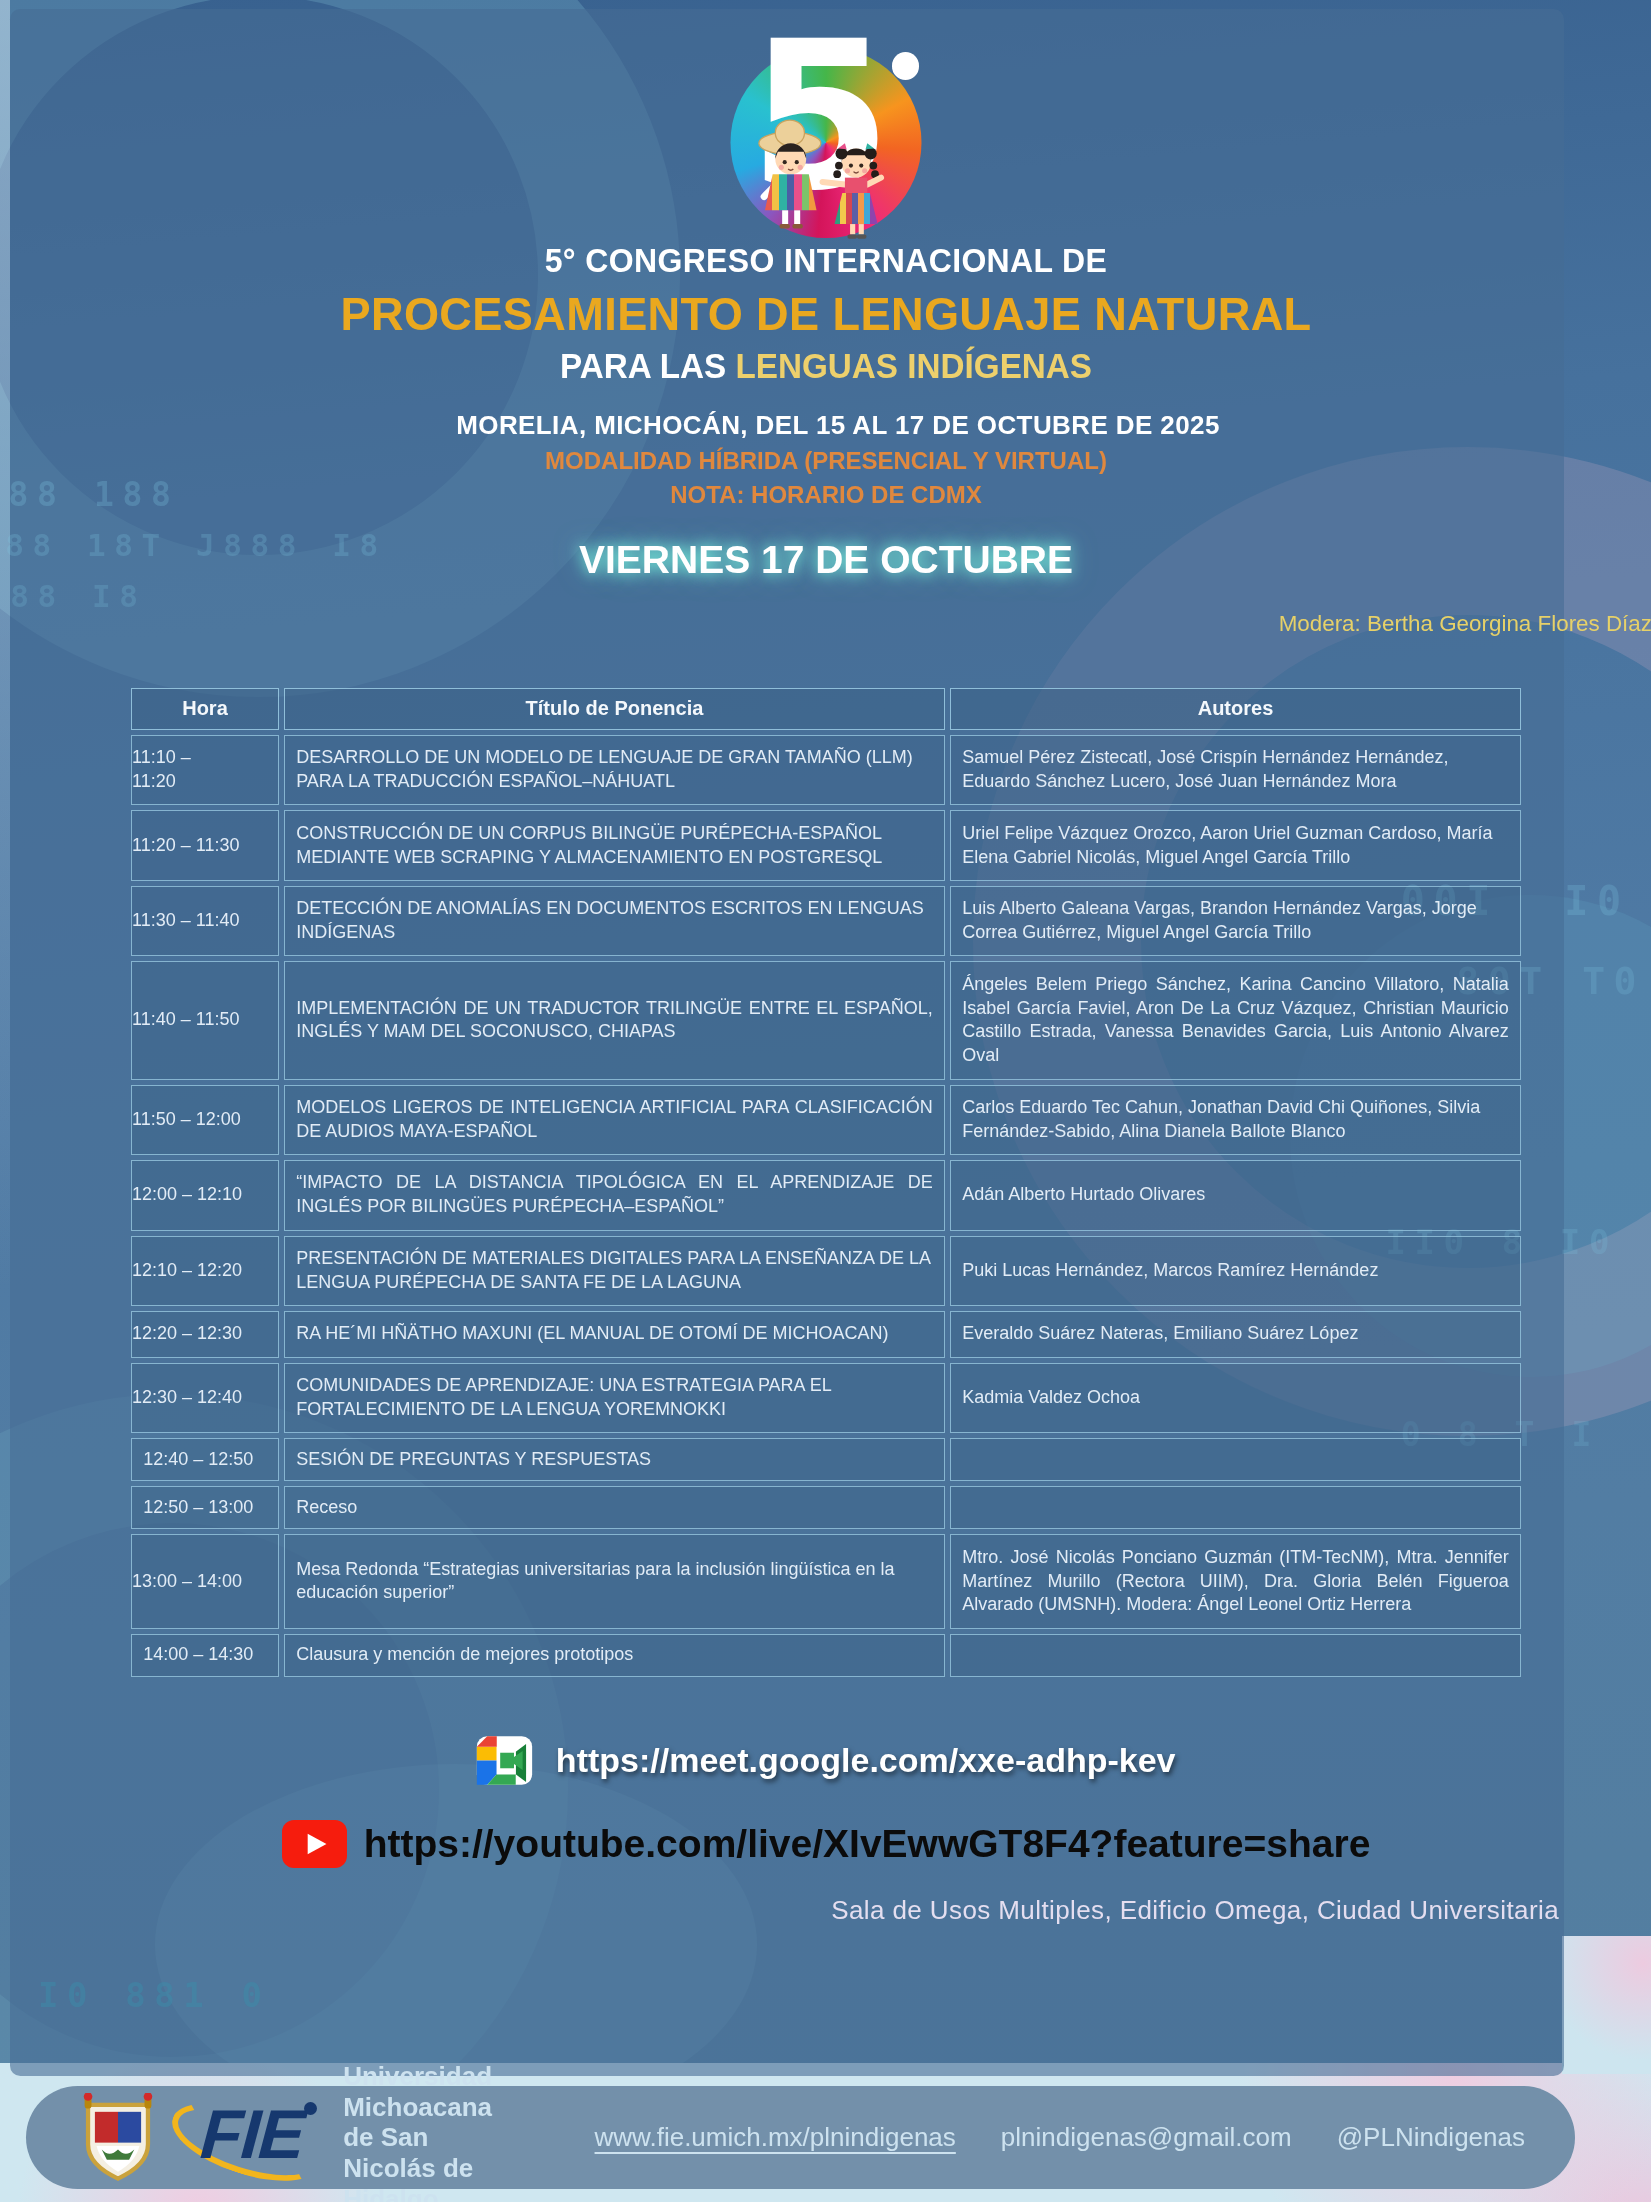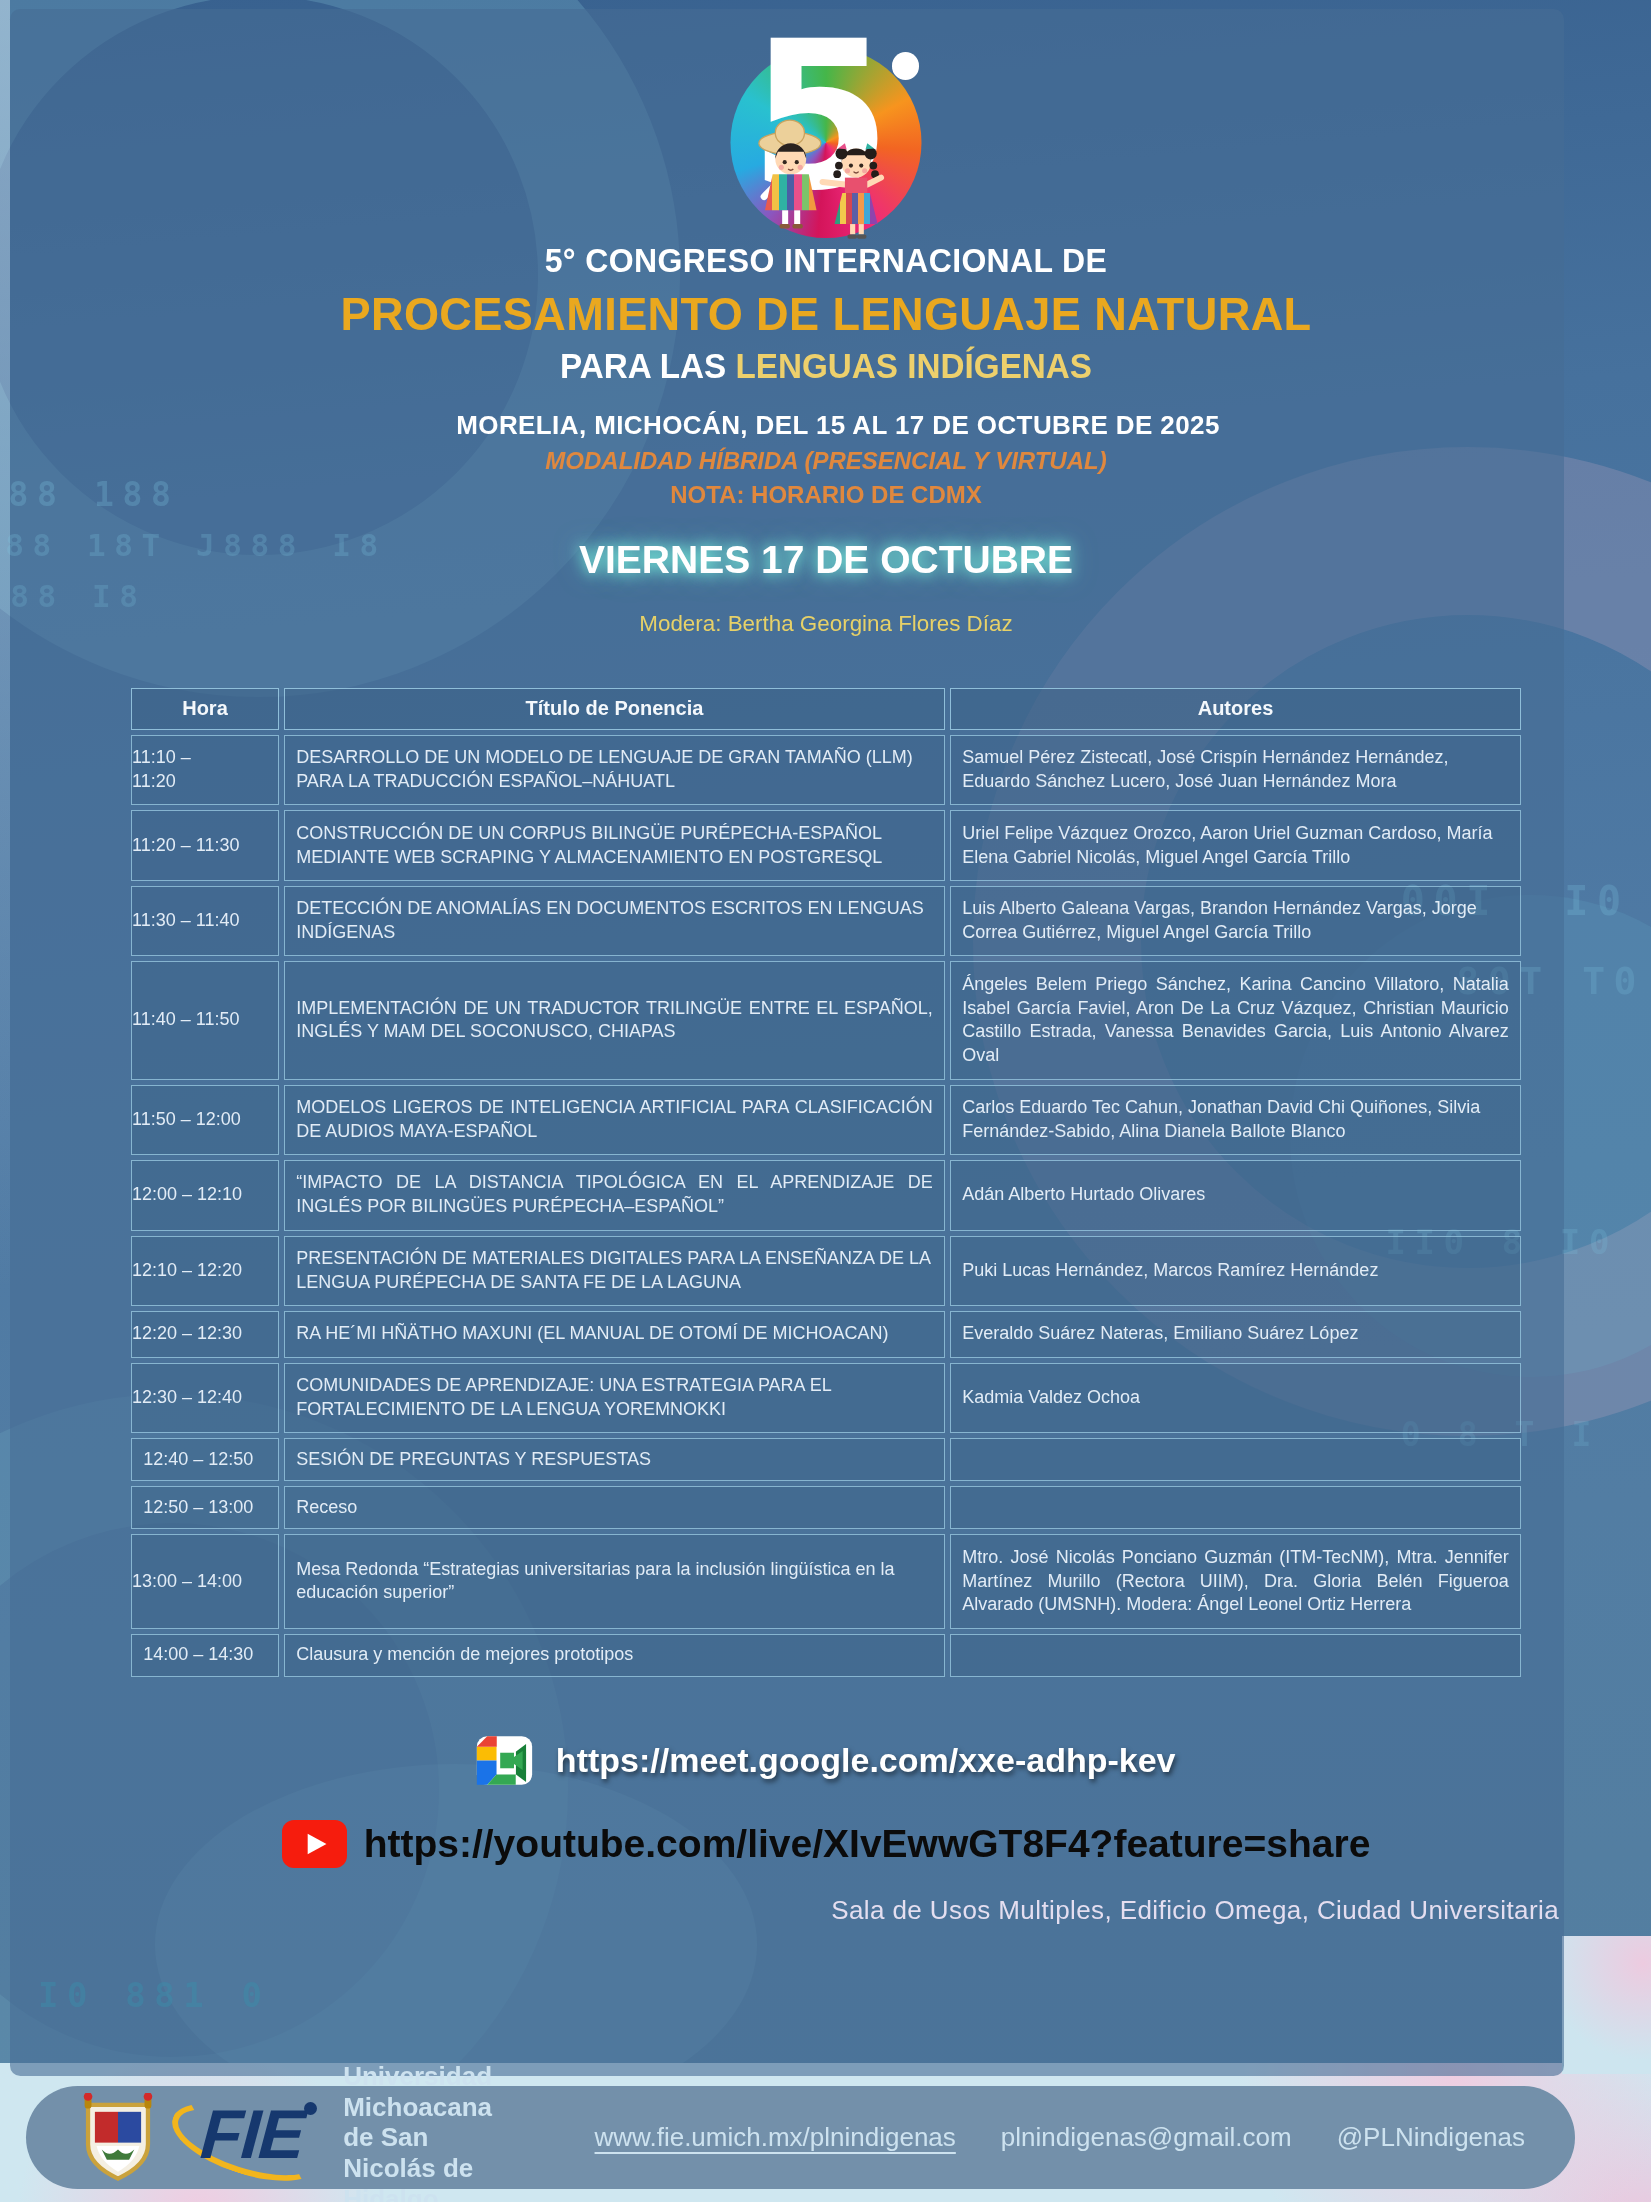"MODALIDAD HÍBRIDA (PRESENCIAL Y VIRTUAL)" .modality { font-style: italic -> none }
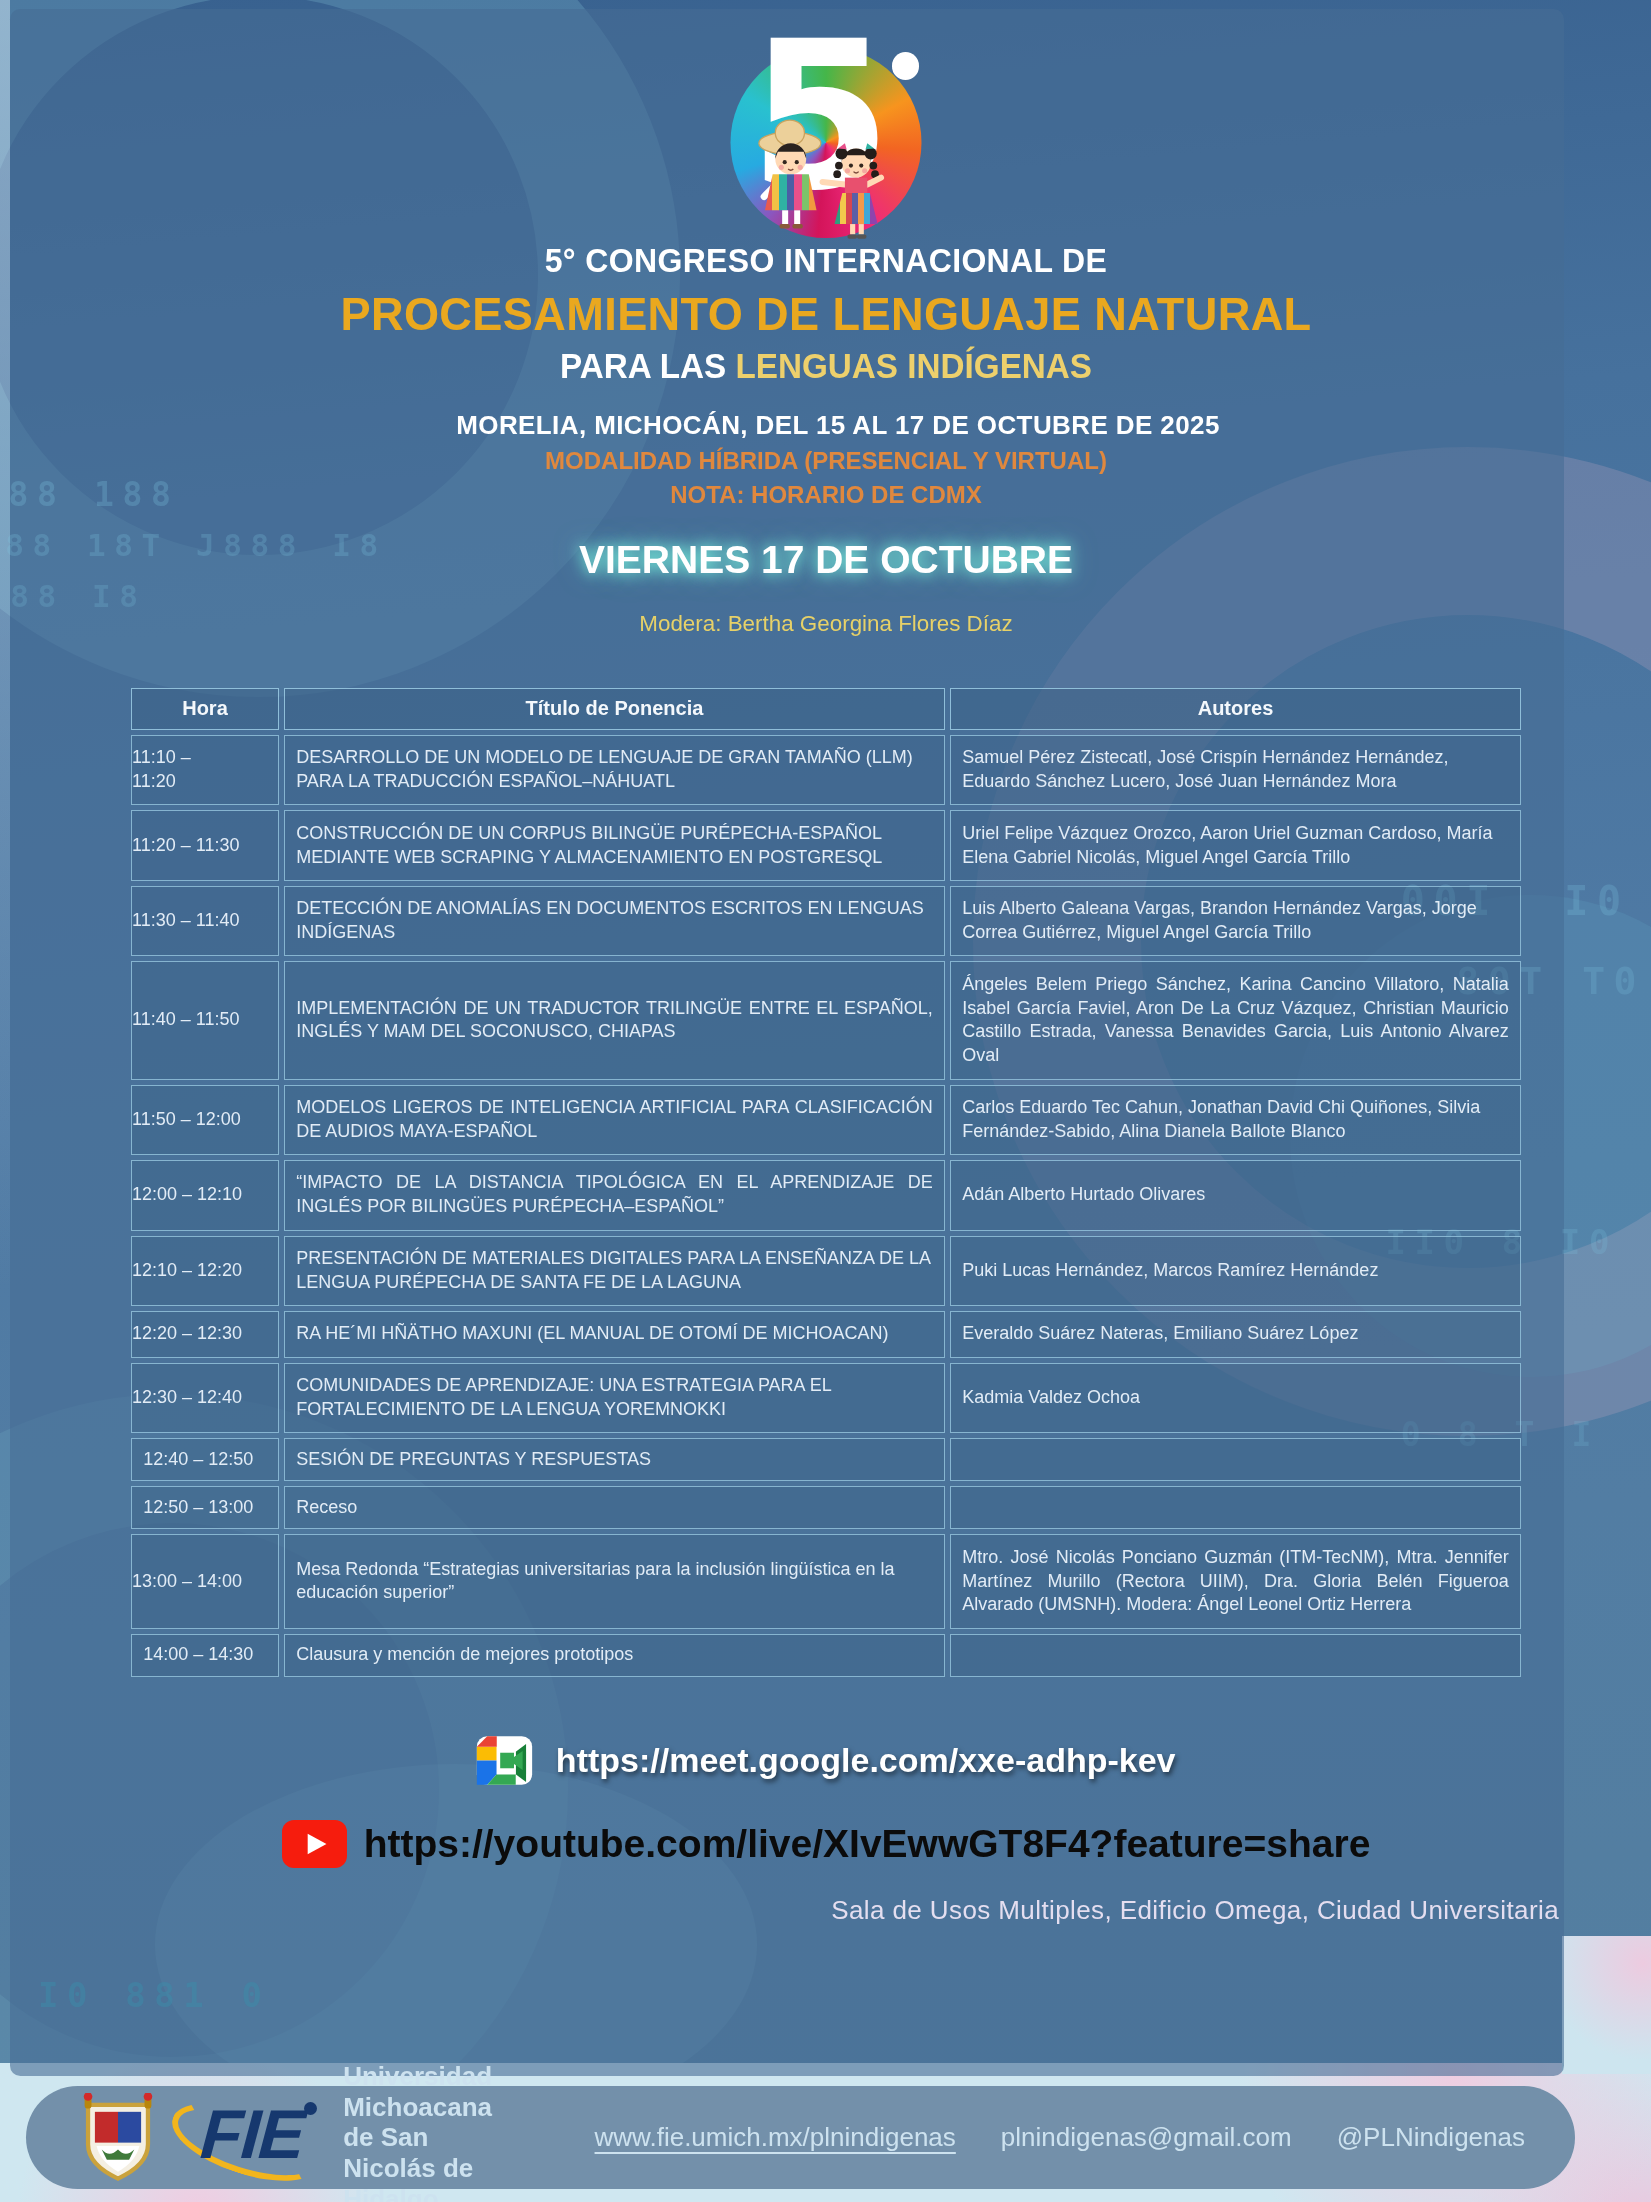"Modera: Bertha Georgina Flores Díaz" .moderator { text-align: none -> right }
